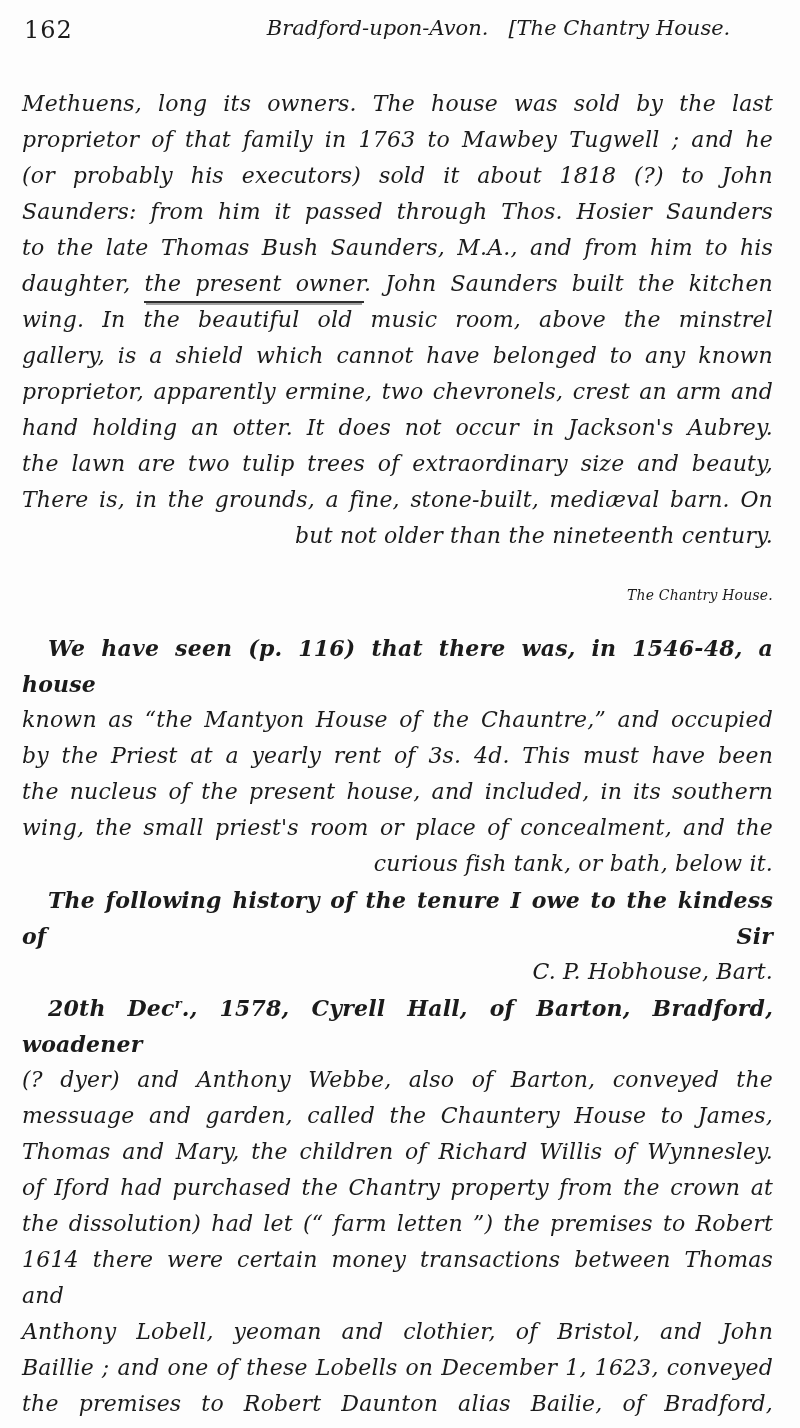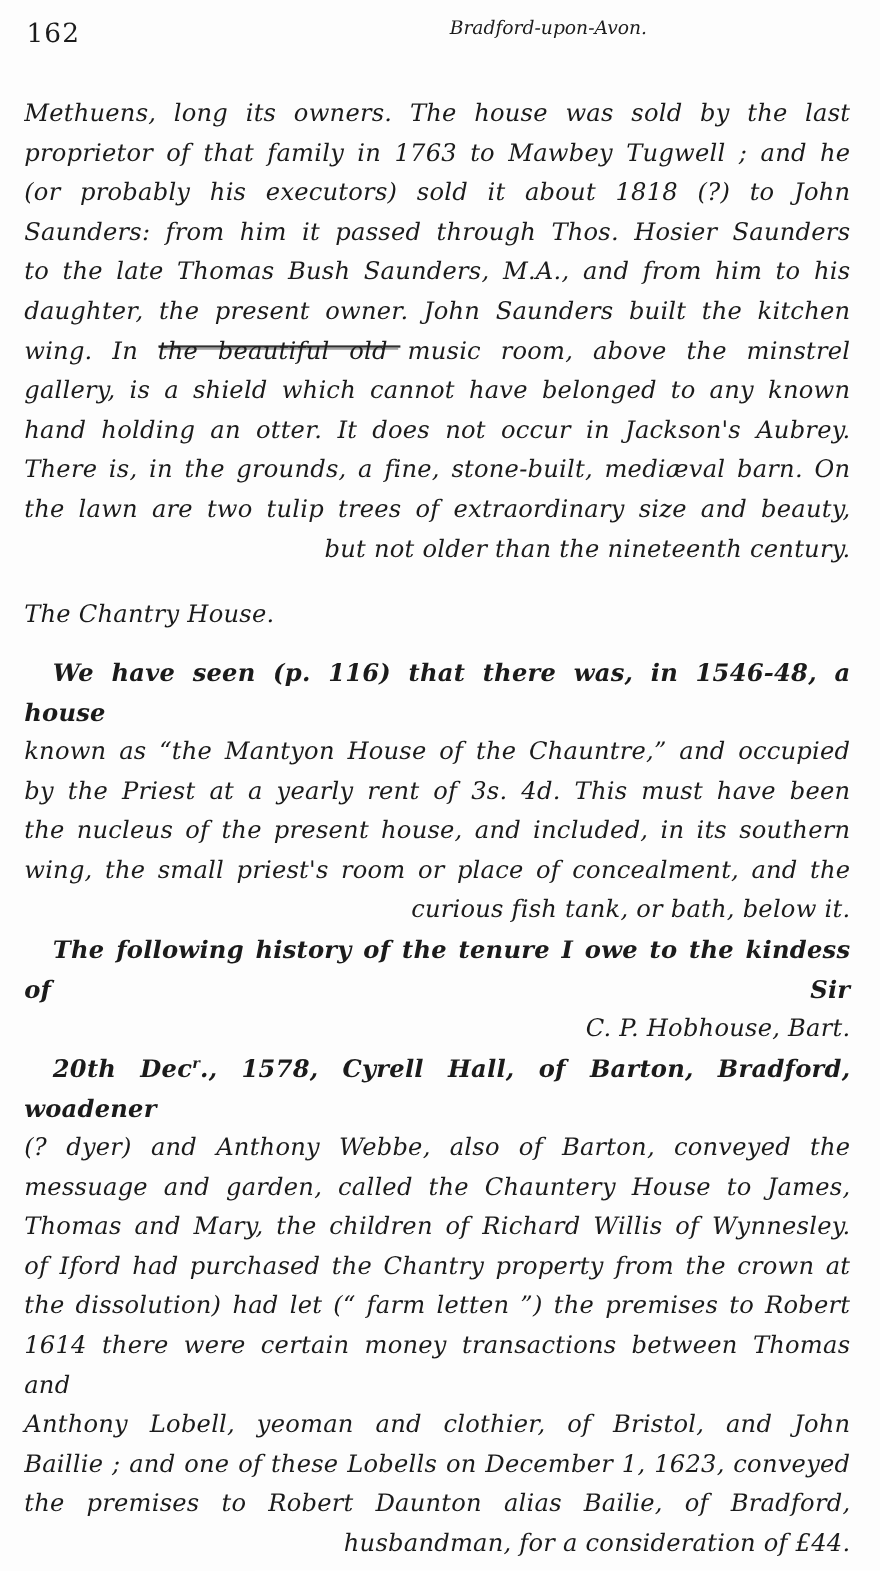"Bradford-upon-Avon." .running-title { font-size: 17px -> 21px }
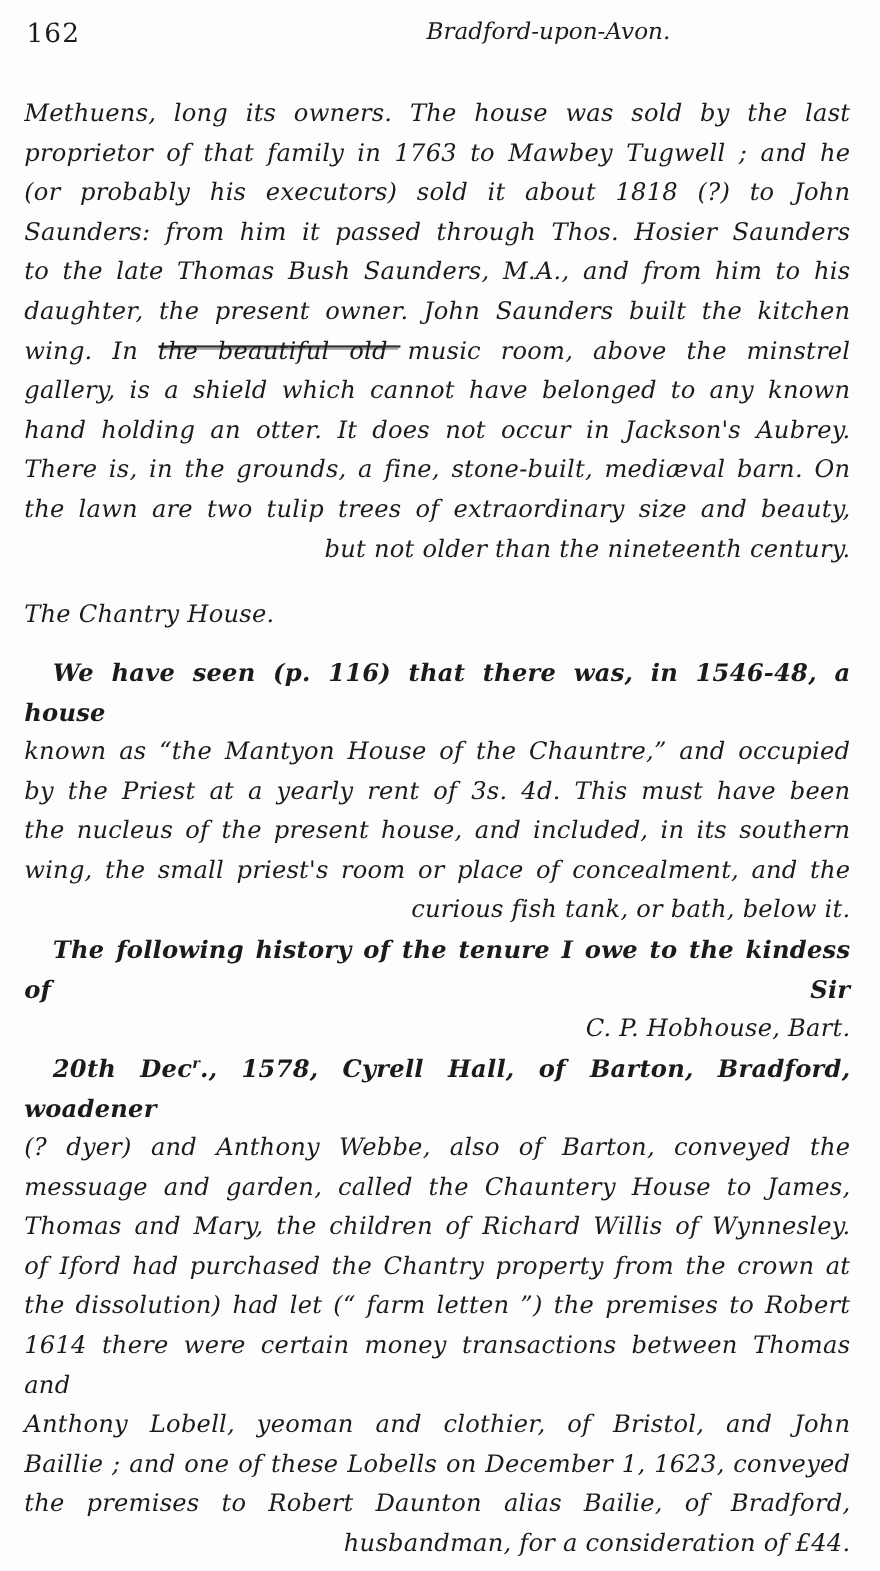"[The Chantry House." span { html: none -> <span>[The Chantry House.</span> }
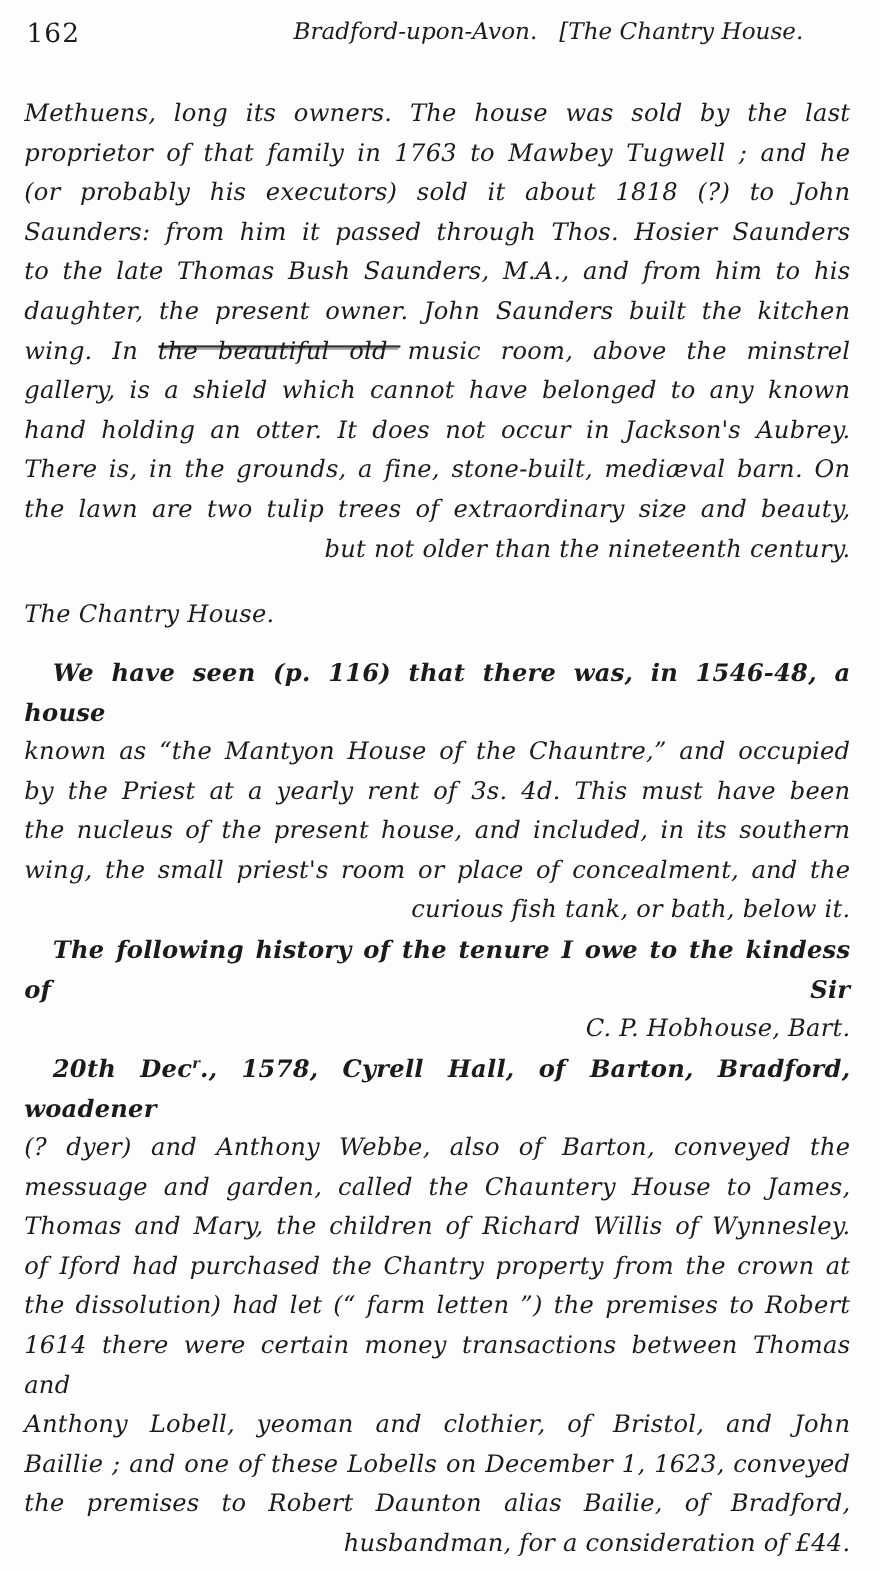"the present owner" .hand-underline { padding-bottom: 18px -> 5px }
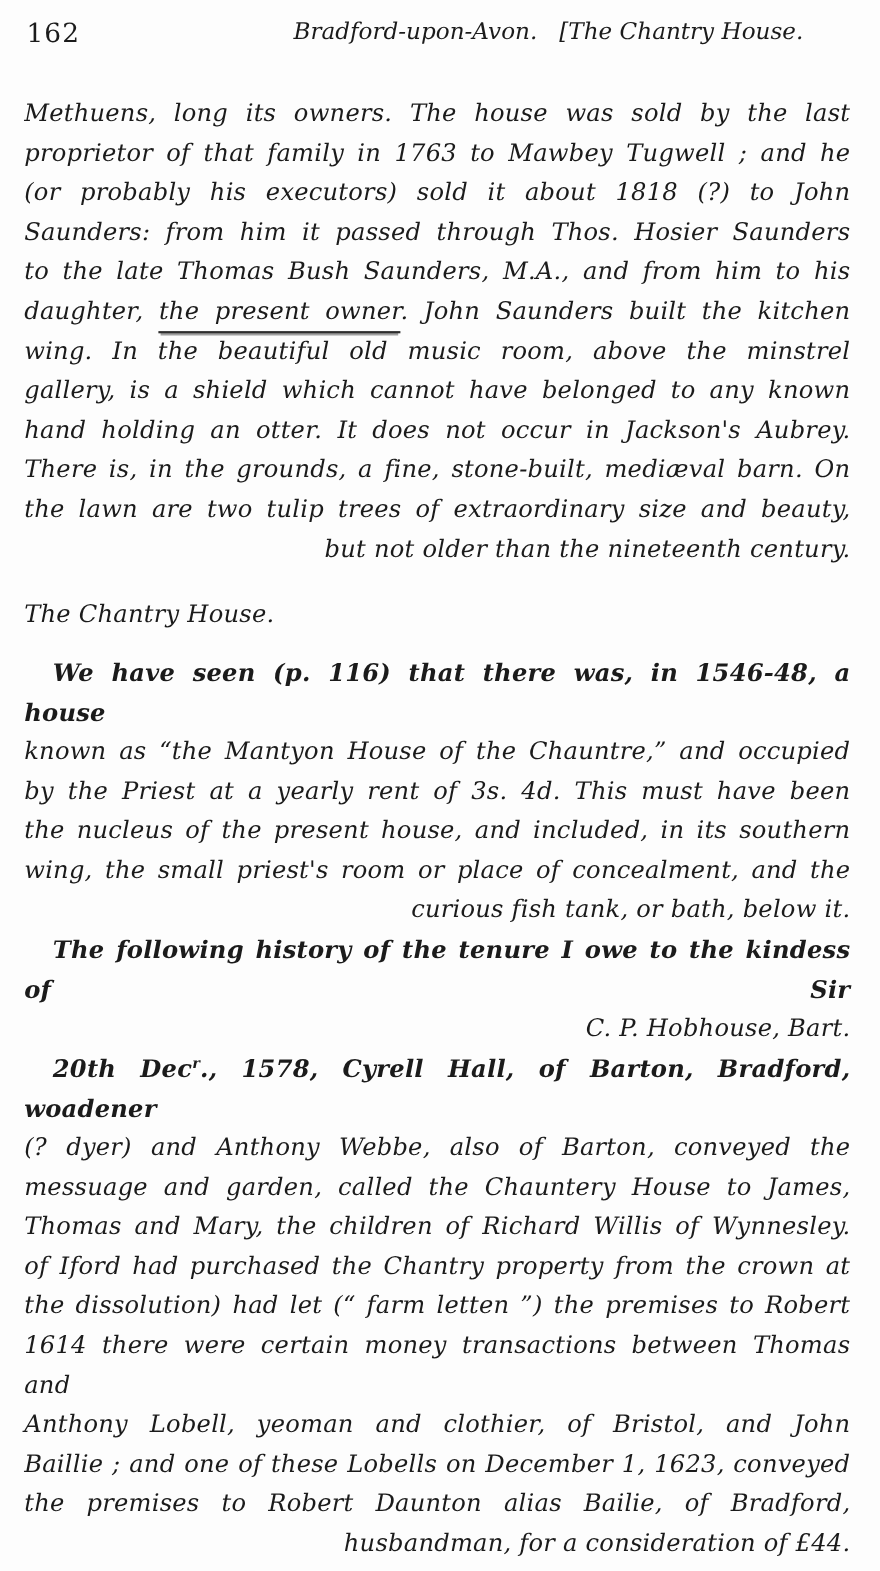"proprietor, apparently ermine, two" div.jl { html: none -> <div>proprietor, apparently ermine, two chevronels, crest an arm and</div> }
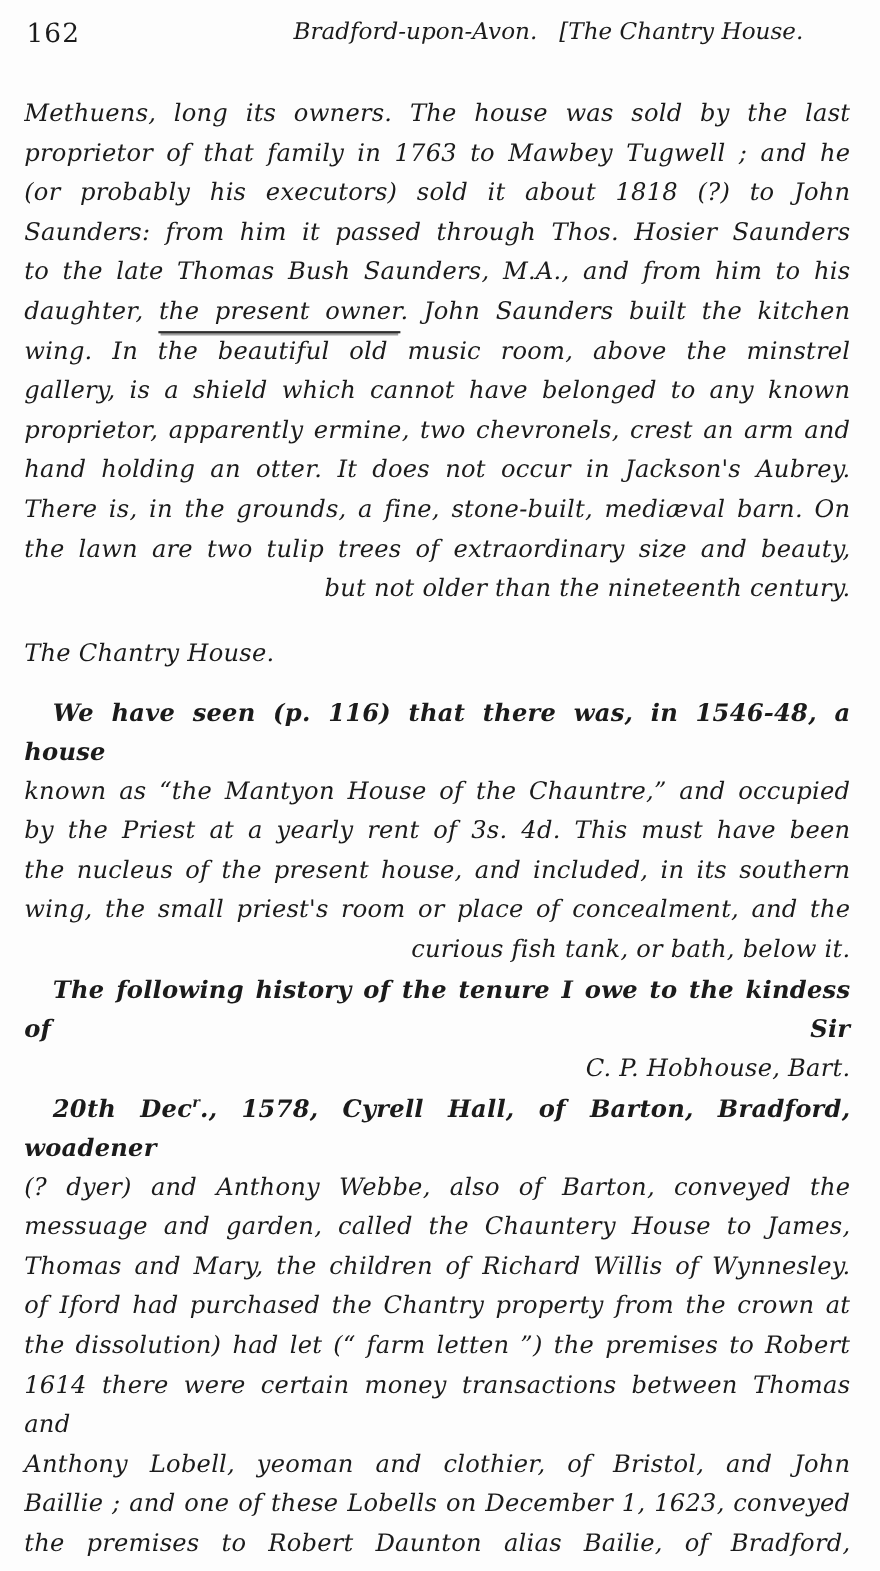"There is, in the grounds," div.jl { order: before "the lawn are two tulip" -> after "the lawn are two tulip" }
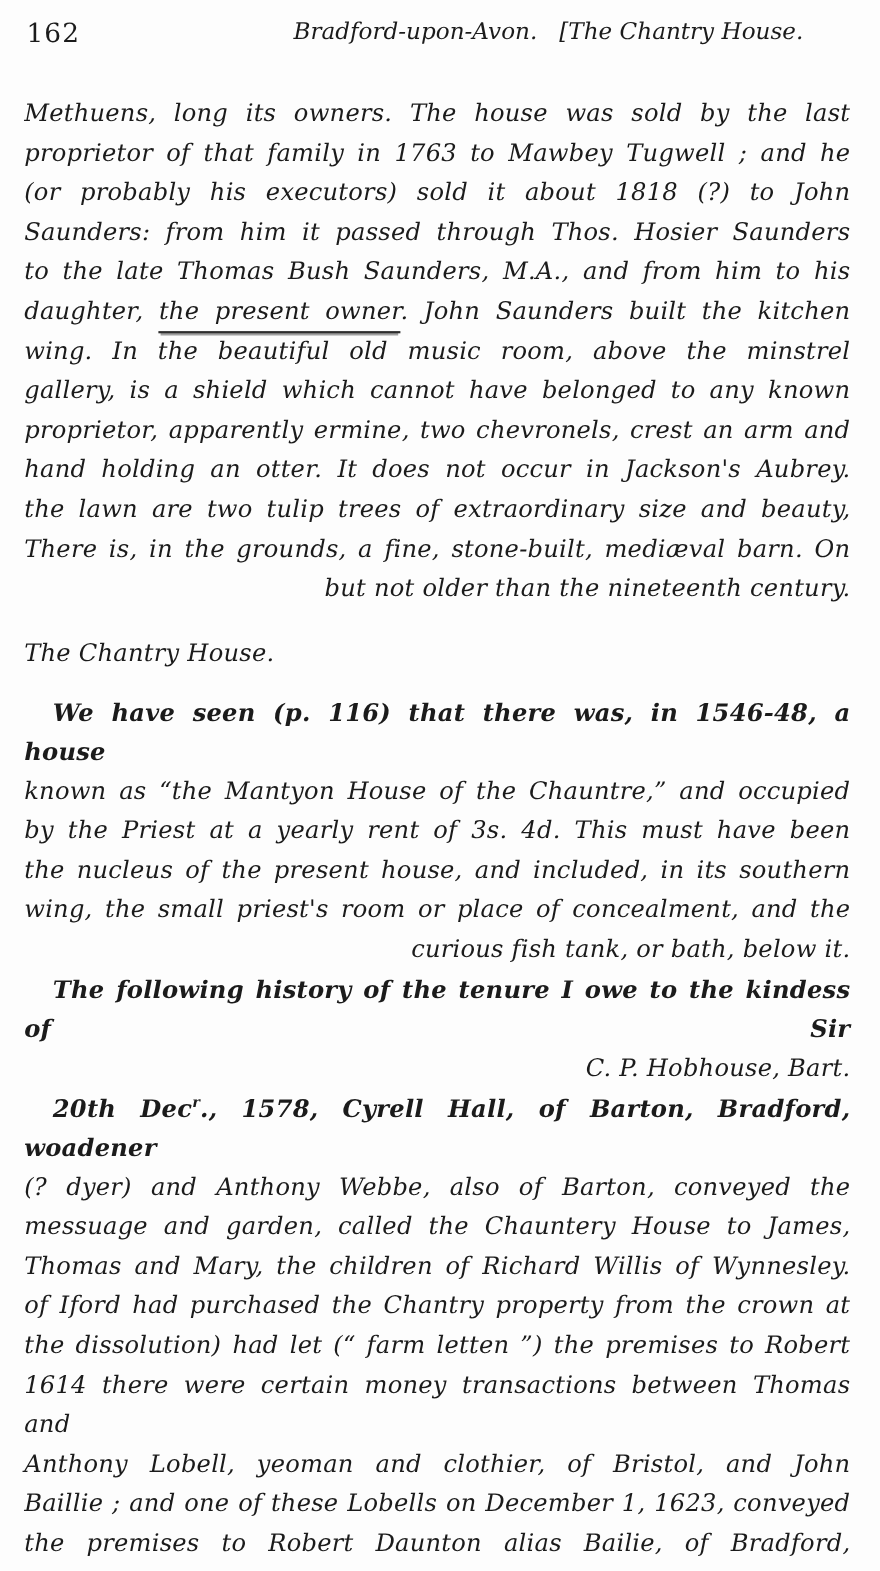"The Chantry House." .section-heading { font-size: 22px -> 14px; text-align: left -> right }
